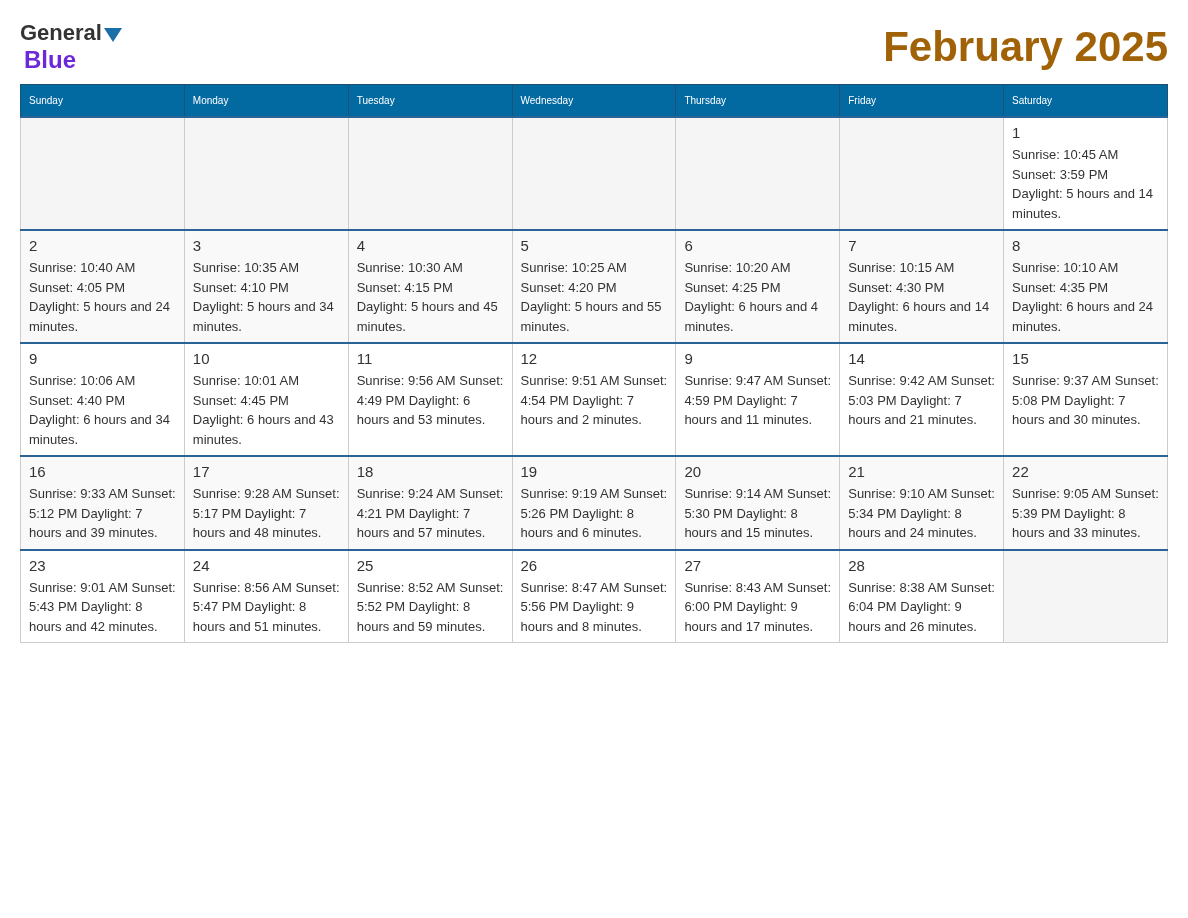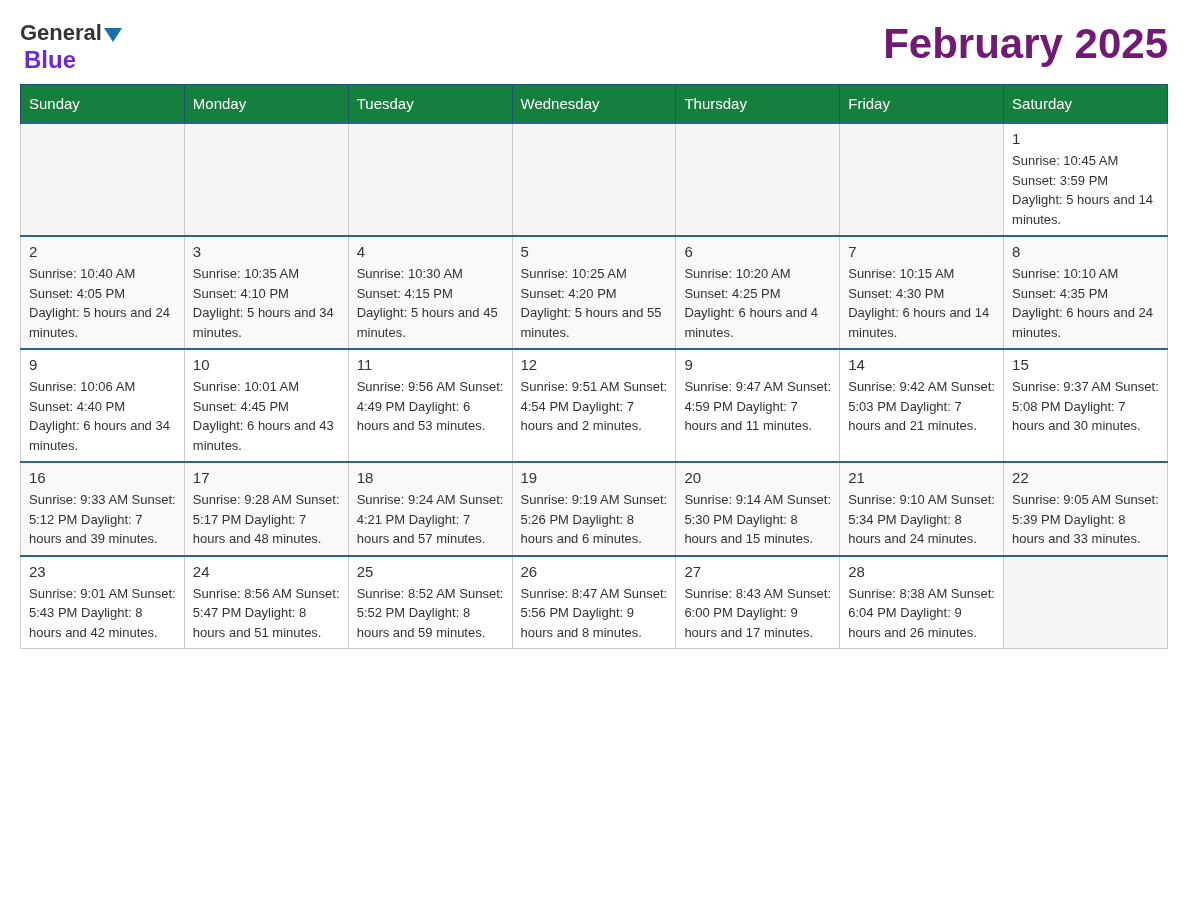"General" .header { align-items: flex-start -> center }
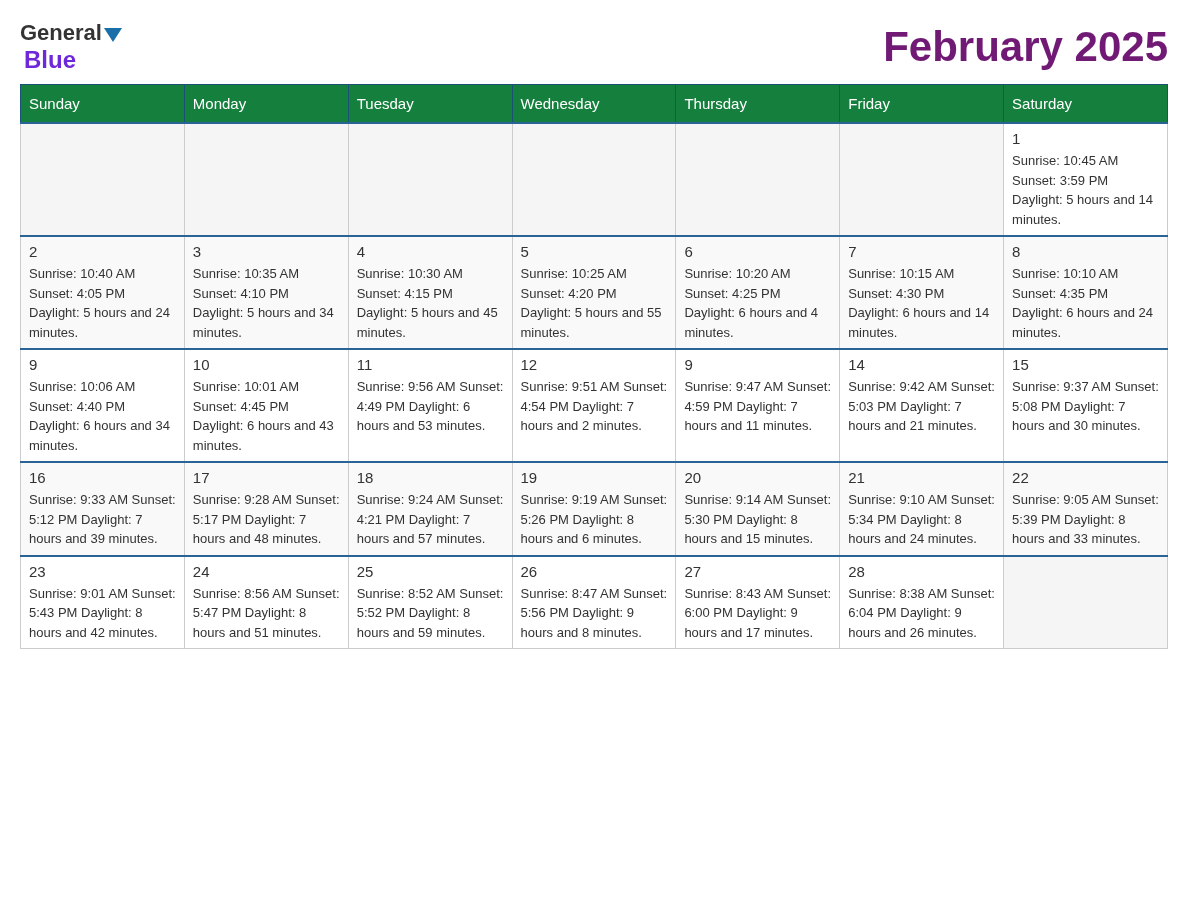"February 2025" .month-title { color: #701a75 -> #a16207 }
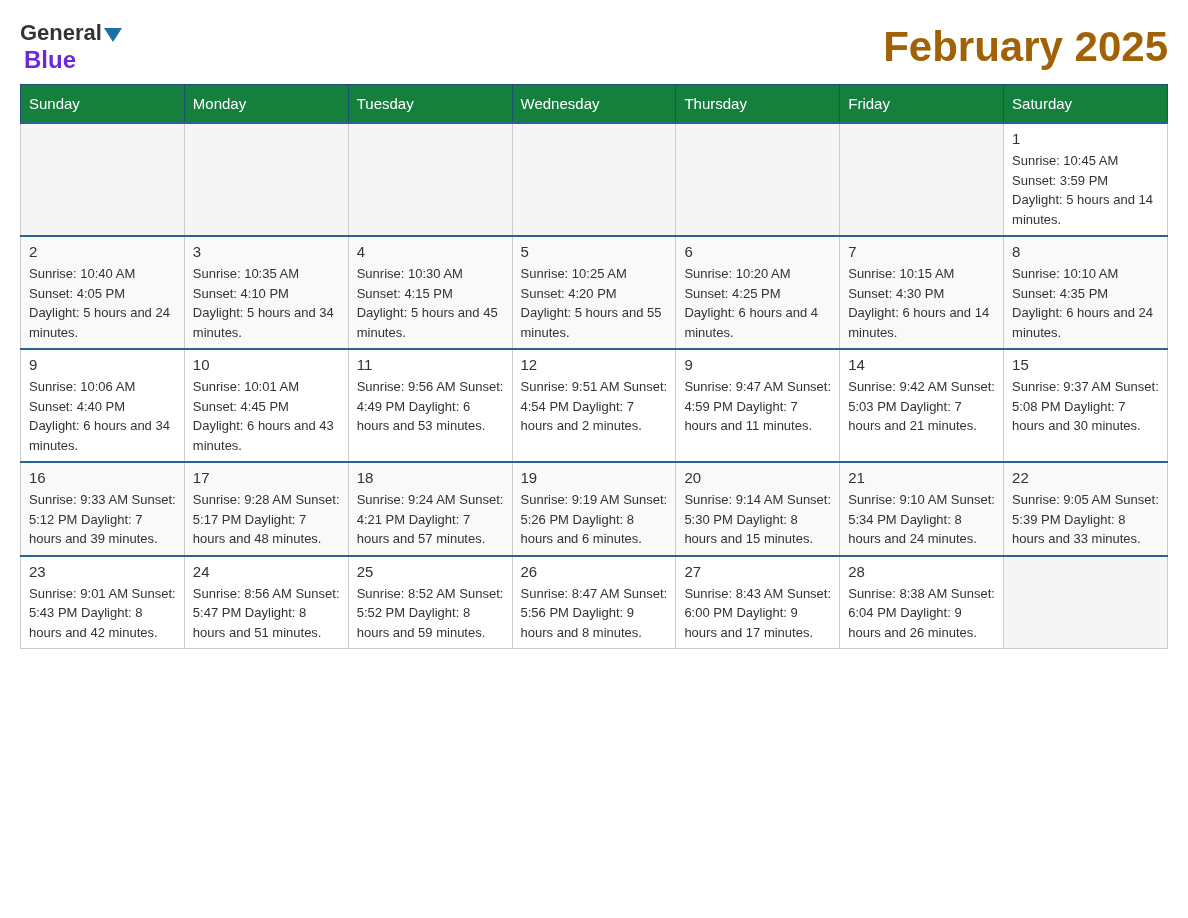"Sunday" .calendar th { background-color: #15803d -> #0369a1; font-size: 15px -> 10px }
